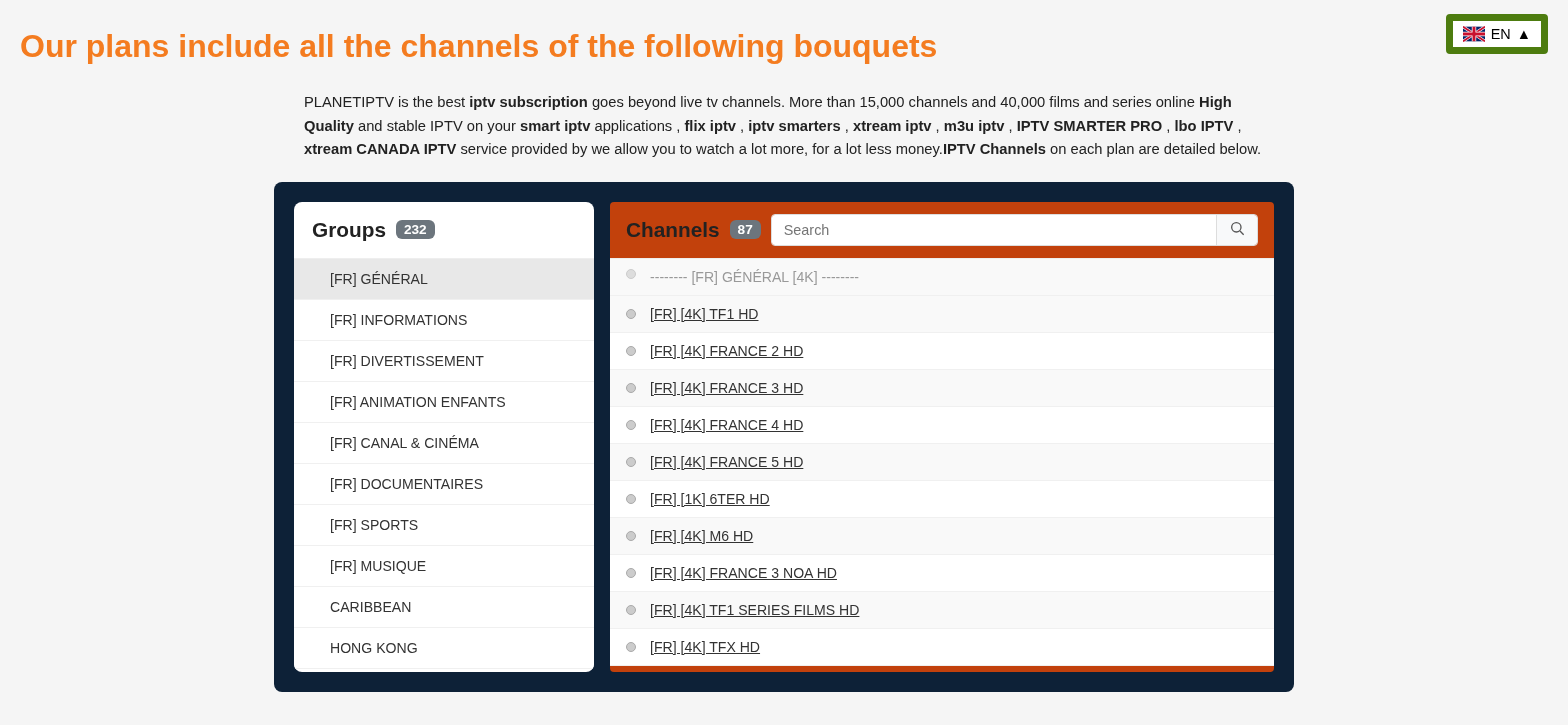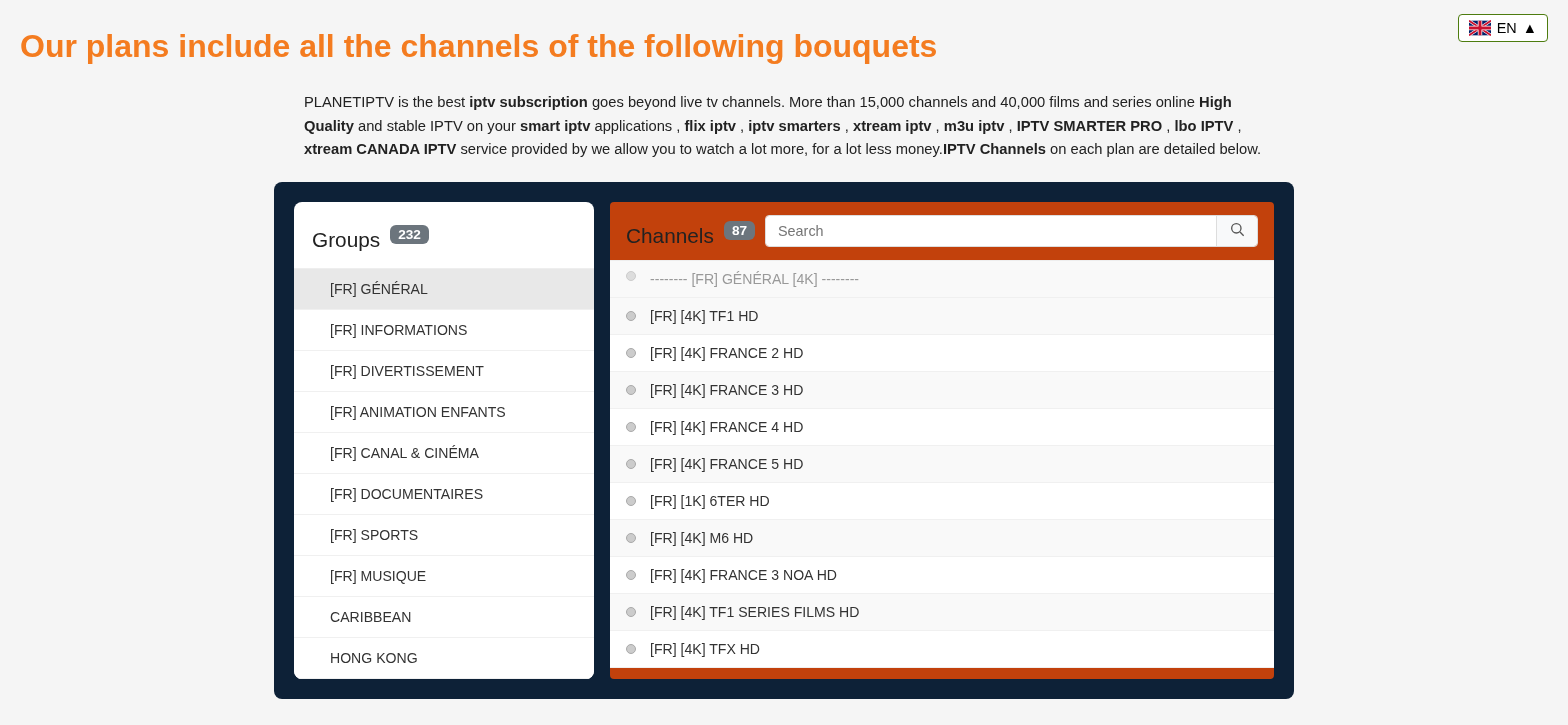"EN" .lang-selector { border: 1px solid #4d7c0f -> 7px solid #4d7c0f }
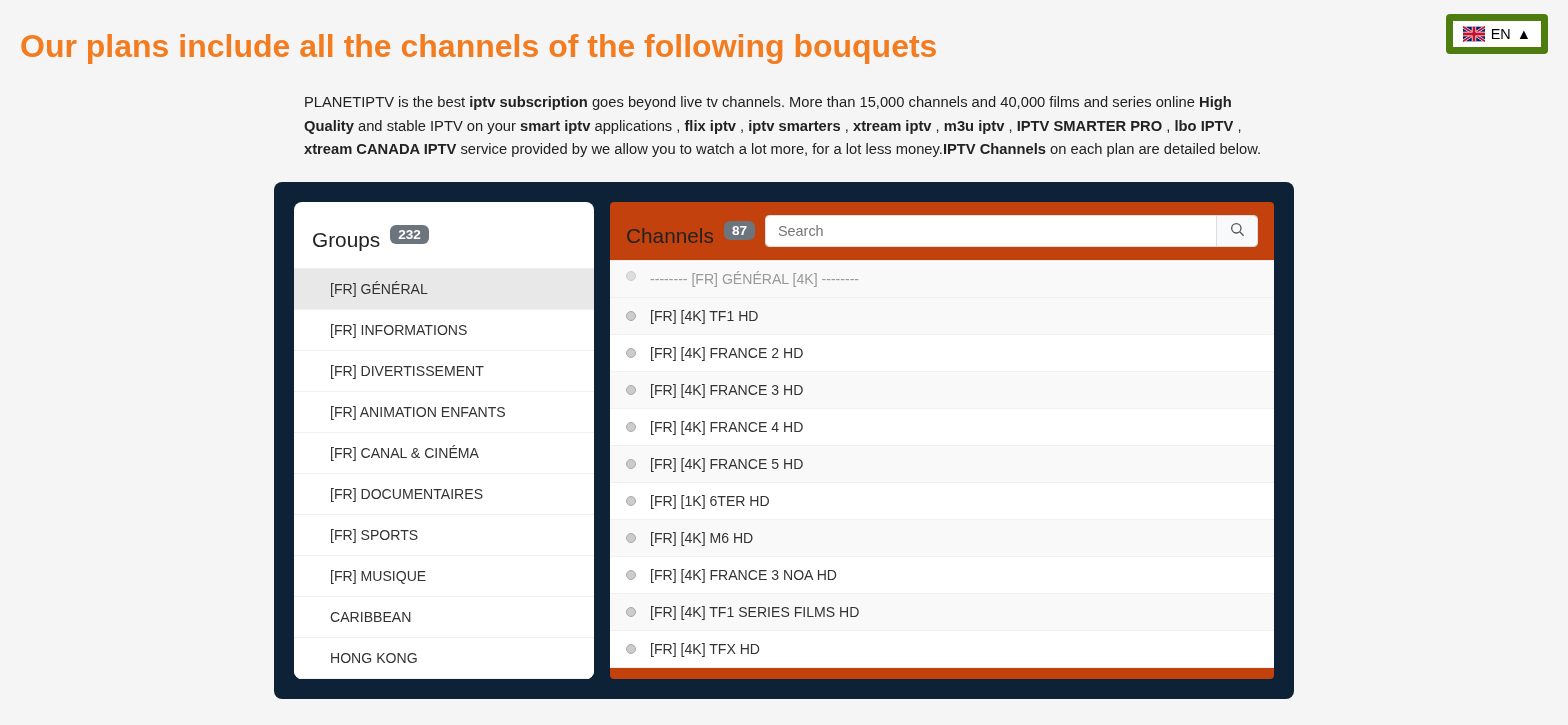"Groups" .panel-title { font-weight: normal -> bold; margin-top: 10px -> none }
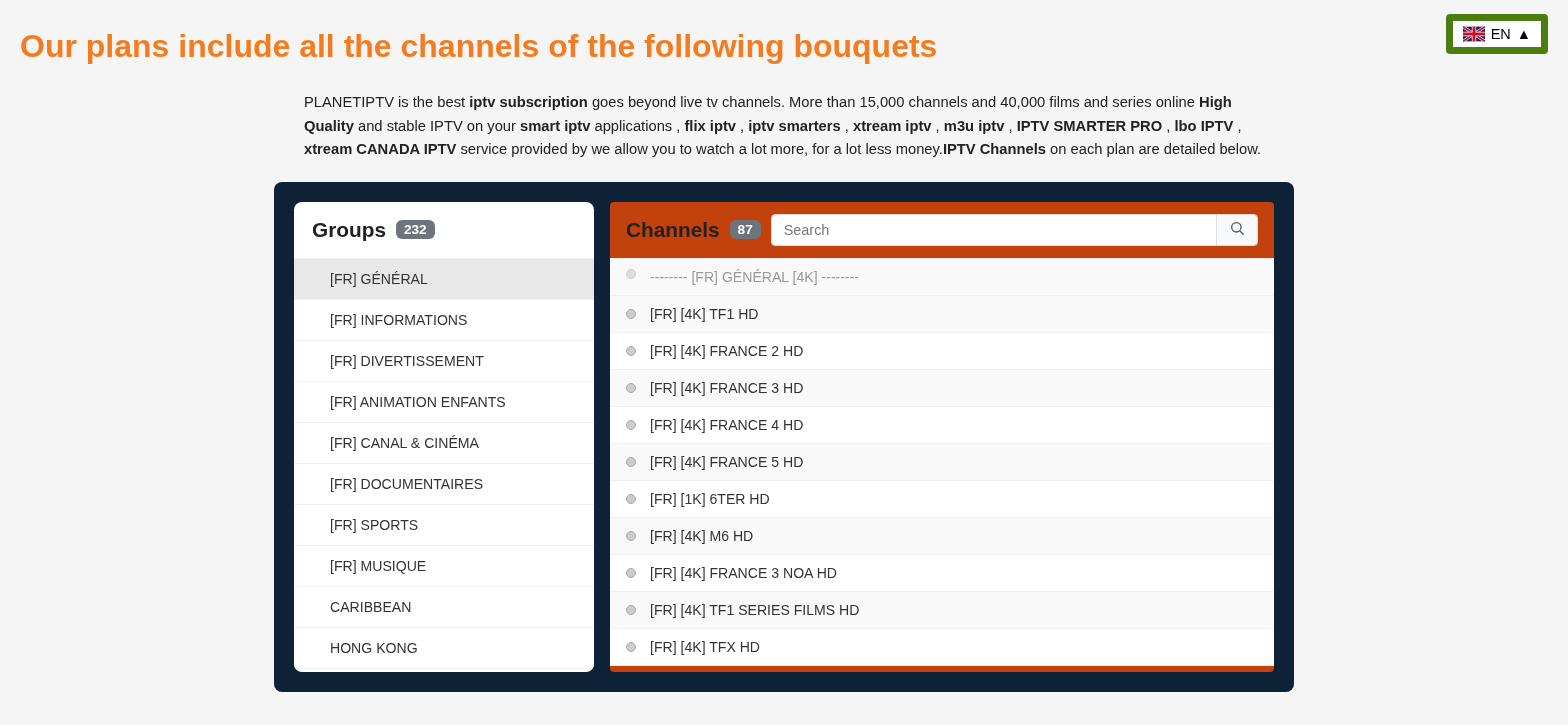"[FR] [4K] TF1 HD" .channel-item { text-decoration: none -> underline }
